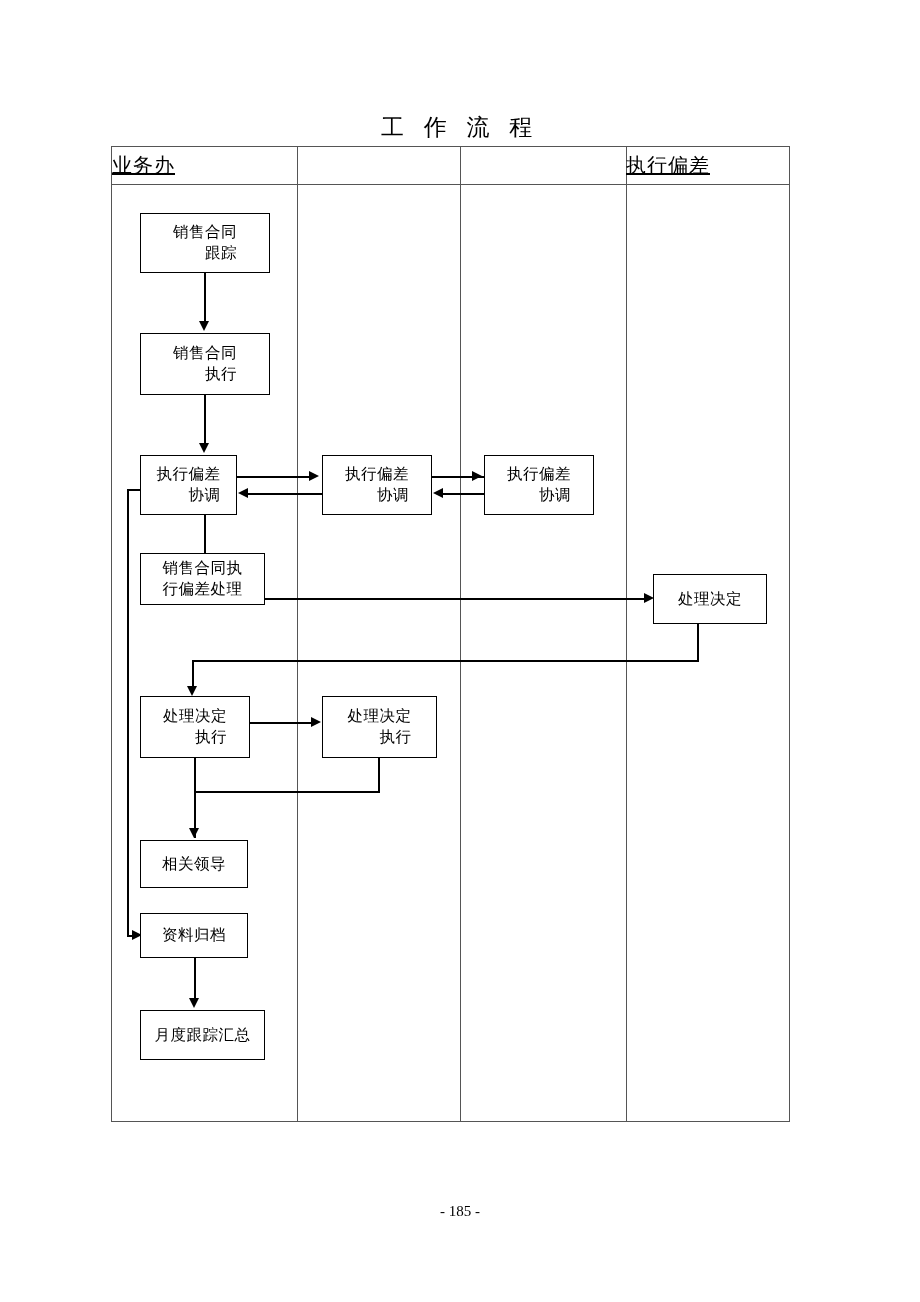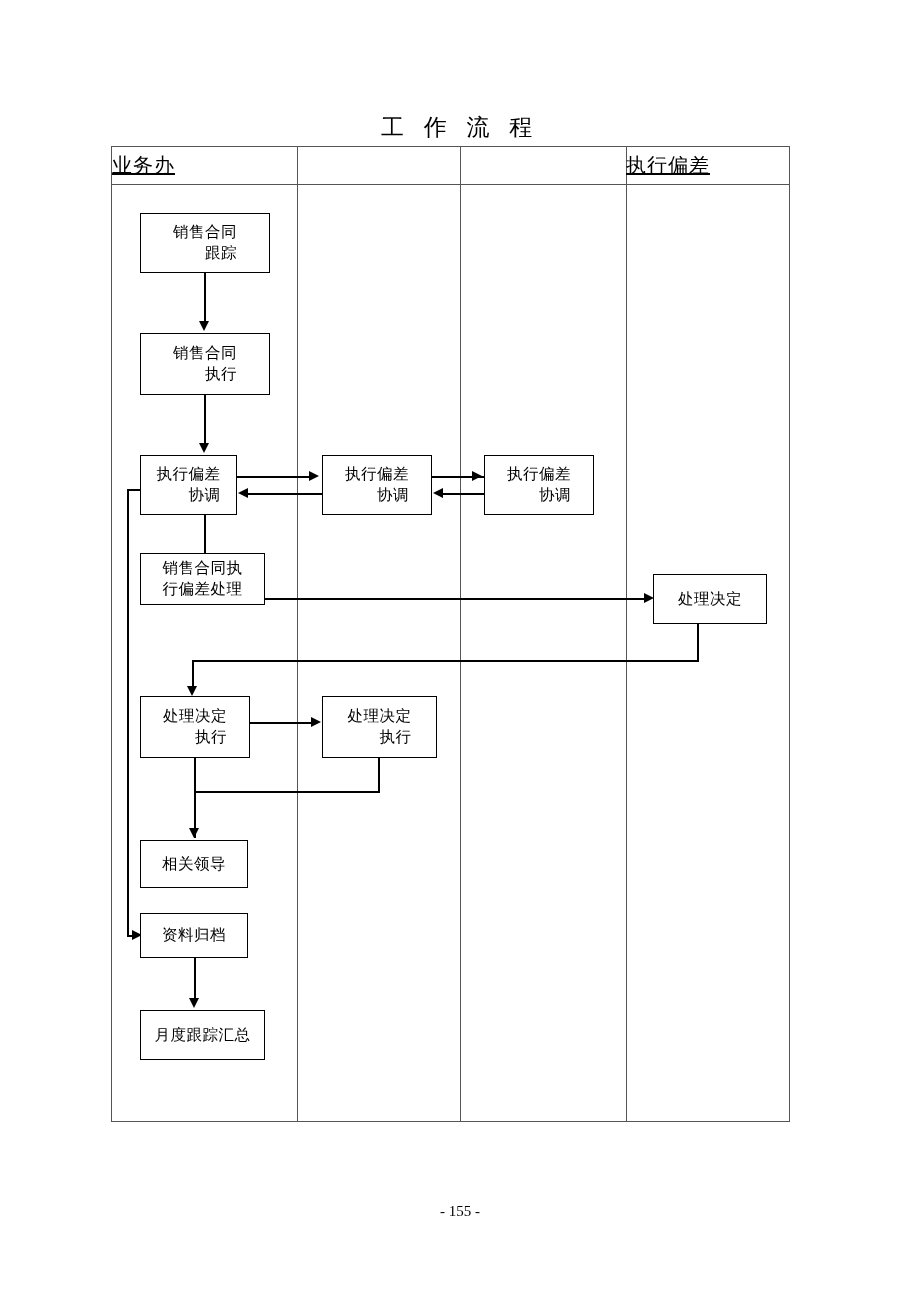"- 155 -" div { text: 155 -> 185 }
